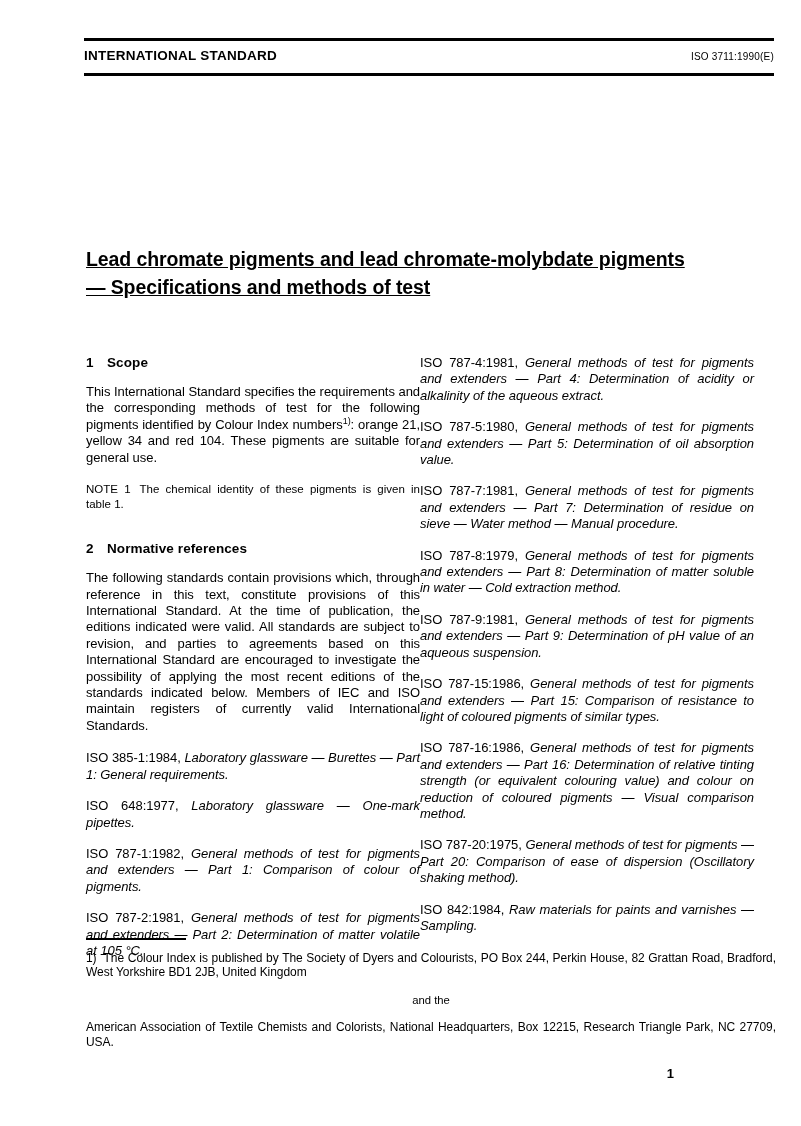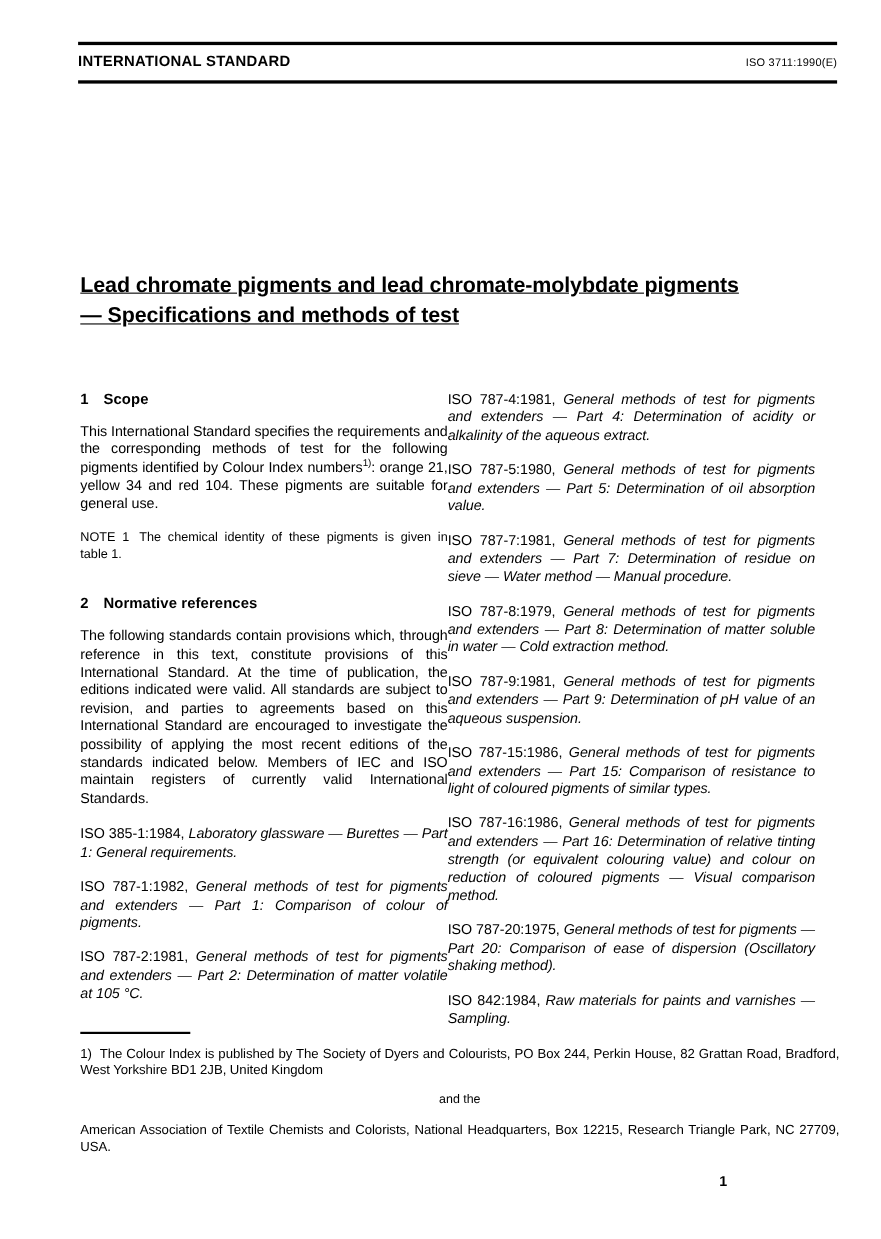"INTERNATIONAL STANDARD" .page { left: 3px -> 16px }
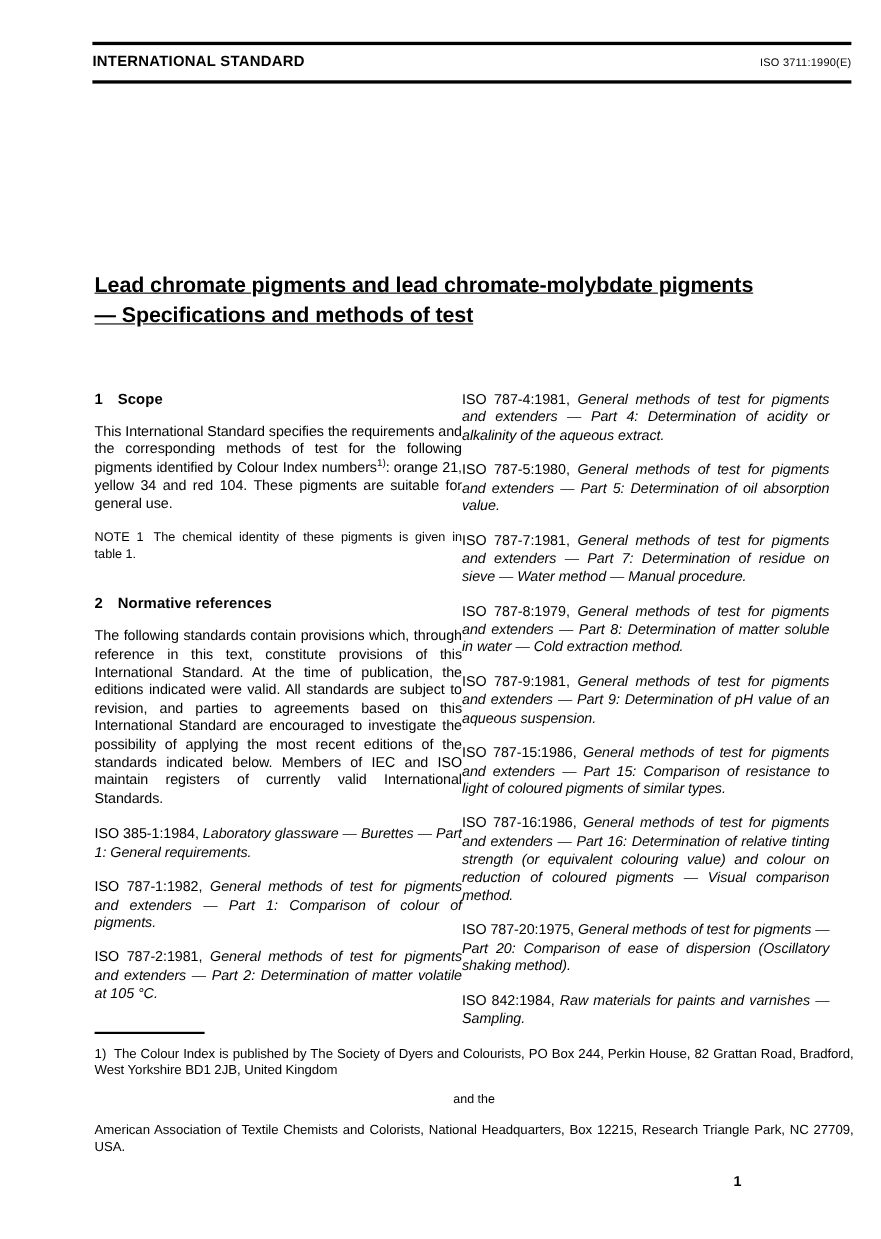"ISO 648:1977, Laboratory glassware —" p.ref { html: none -> <p><span>ISO 648:1977, </span><span>Laboratory glassware — One-mark pipettes.</span></p> }
